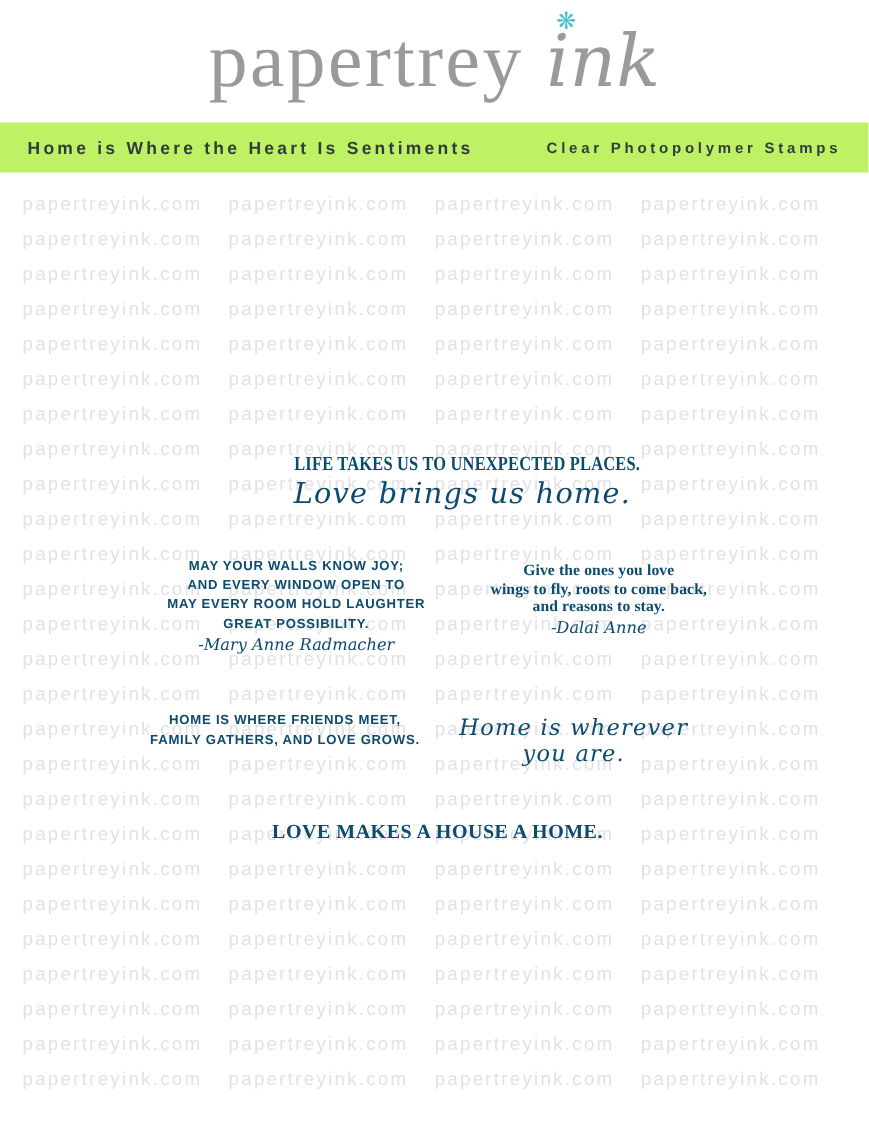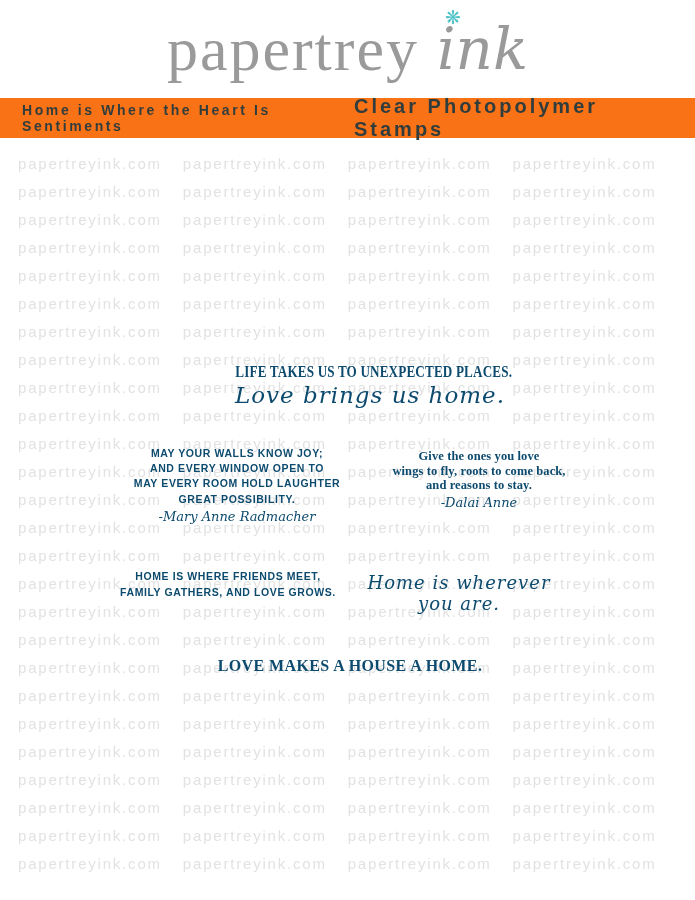"Home is Where the Heart" div.banner { background: #f97316 -> #bef264 }
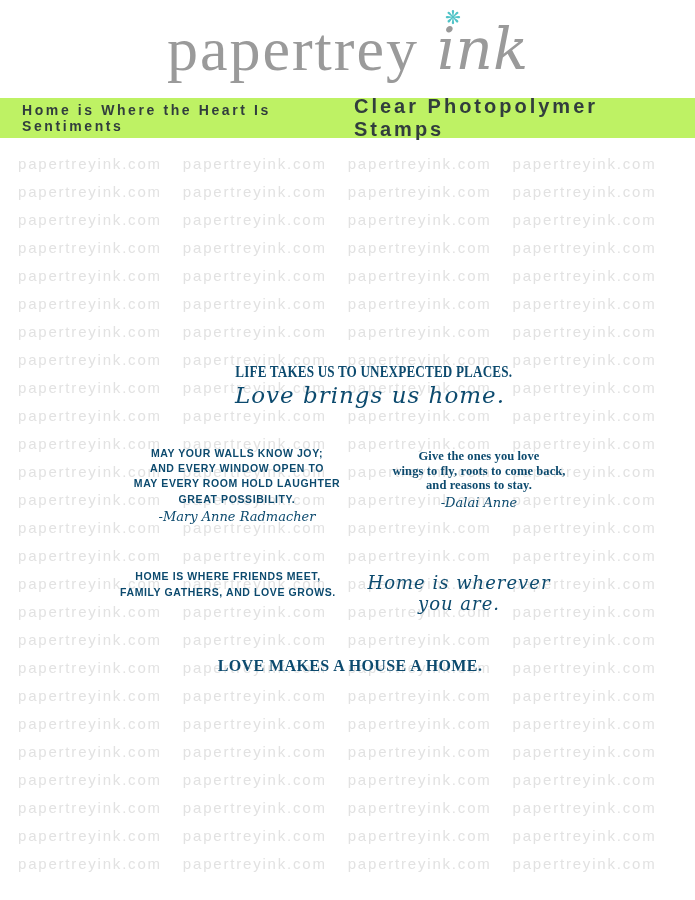"Clear Photopolymer Stamps" .banner-right { font-size: 20px -> 12px }
